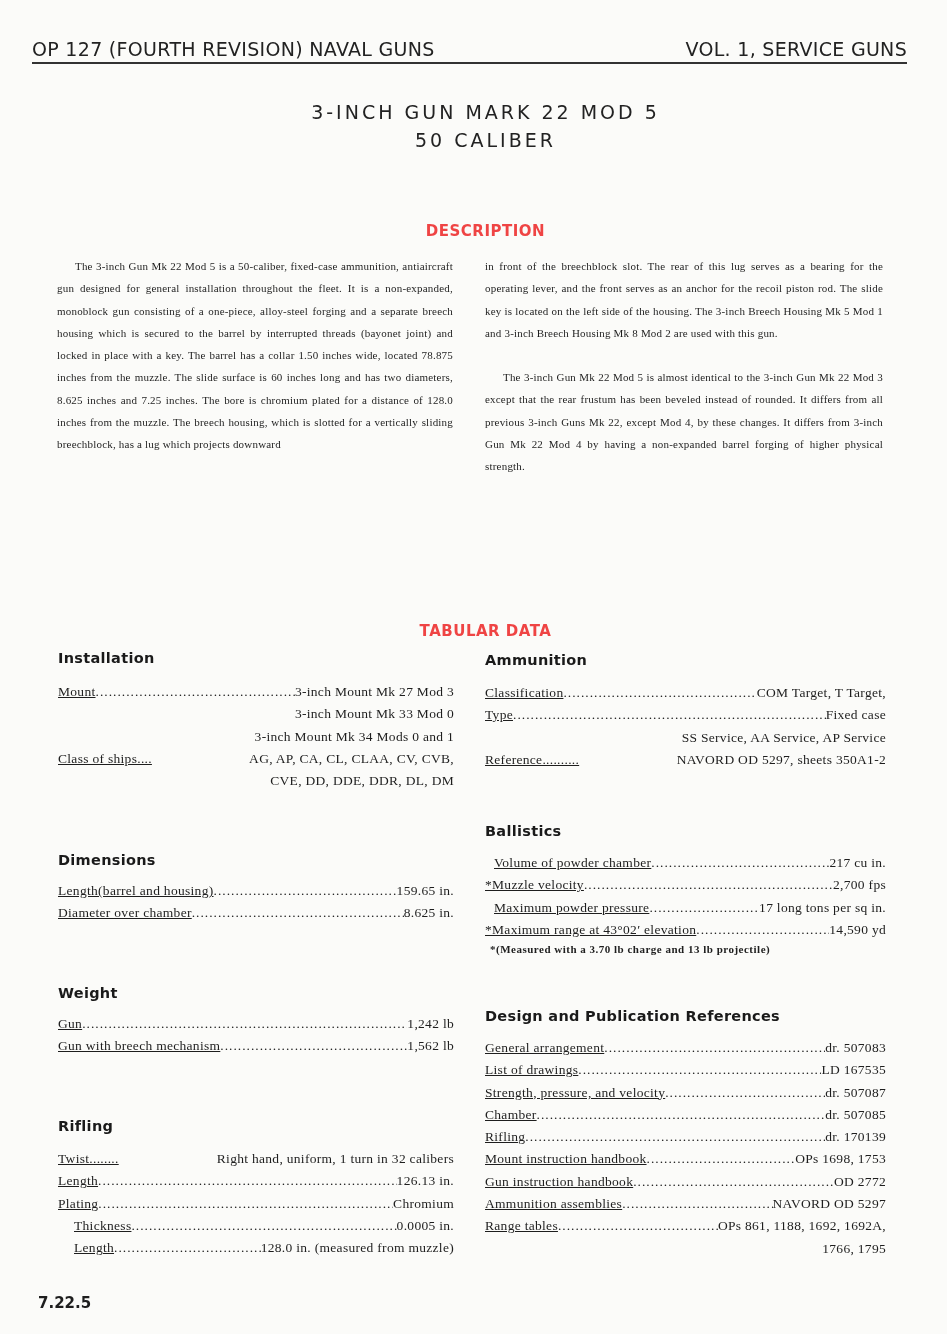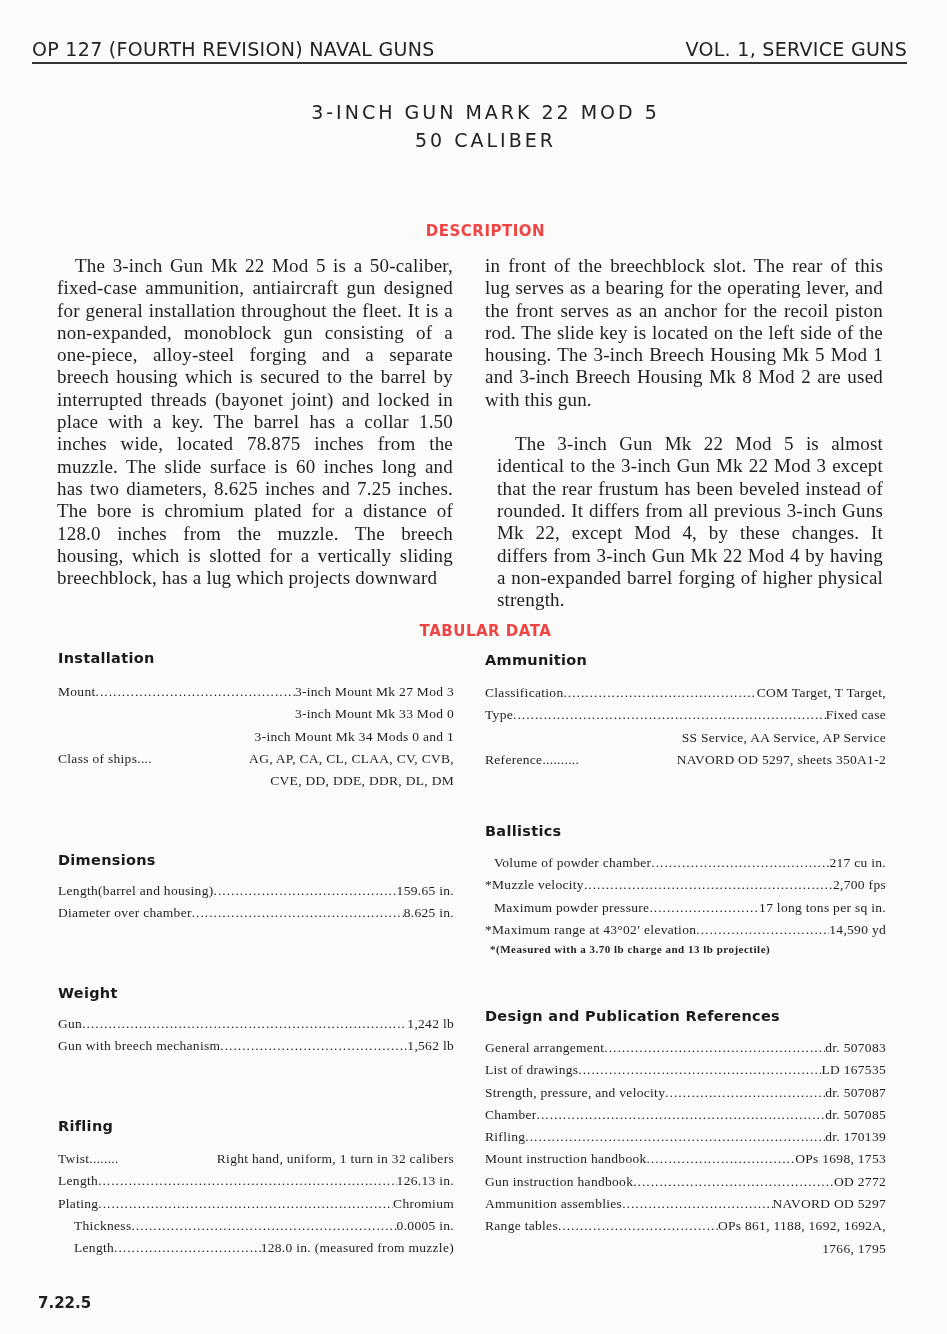"The 3-inch Gun Mk 22" .col { font-size: 19px -> 11px }
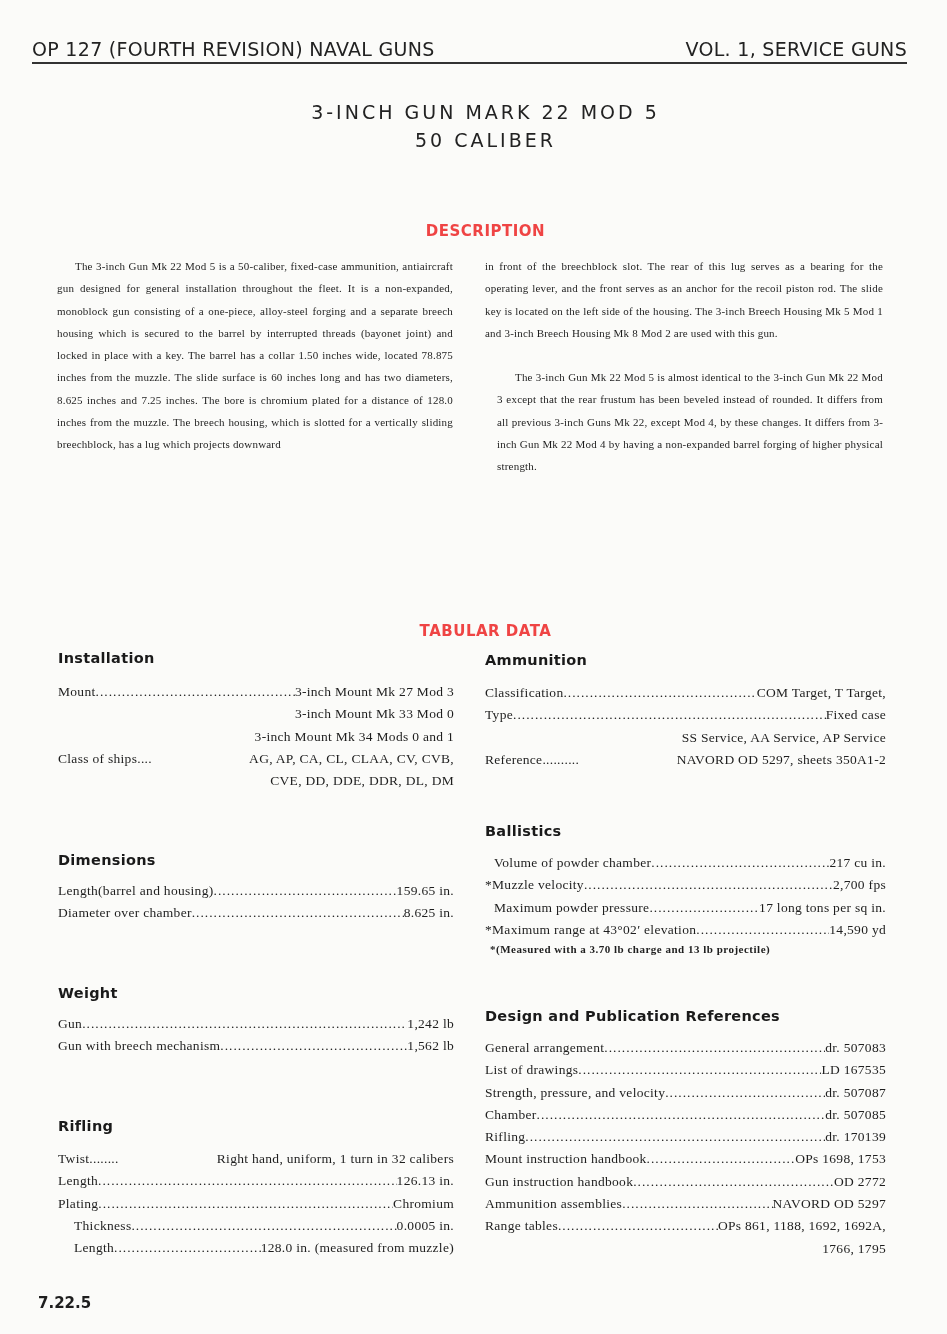"The 3-inch Gun Mk 22 Mod 5 is almost" .col p + p { margin-left: 12px -> none }
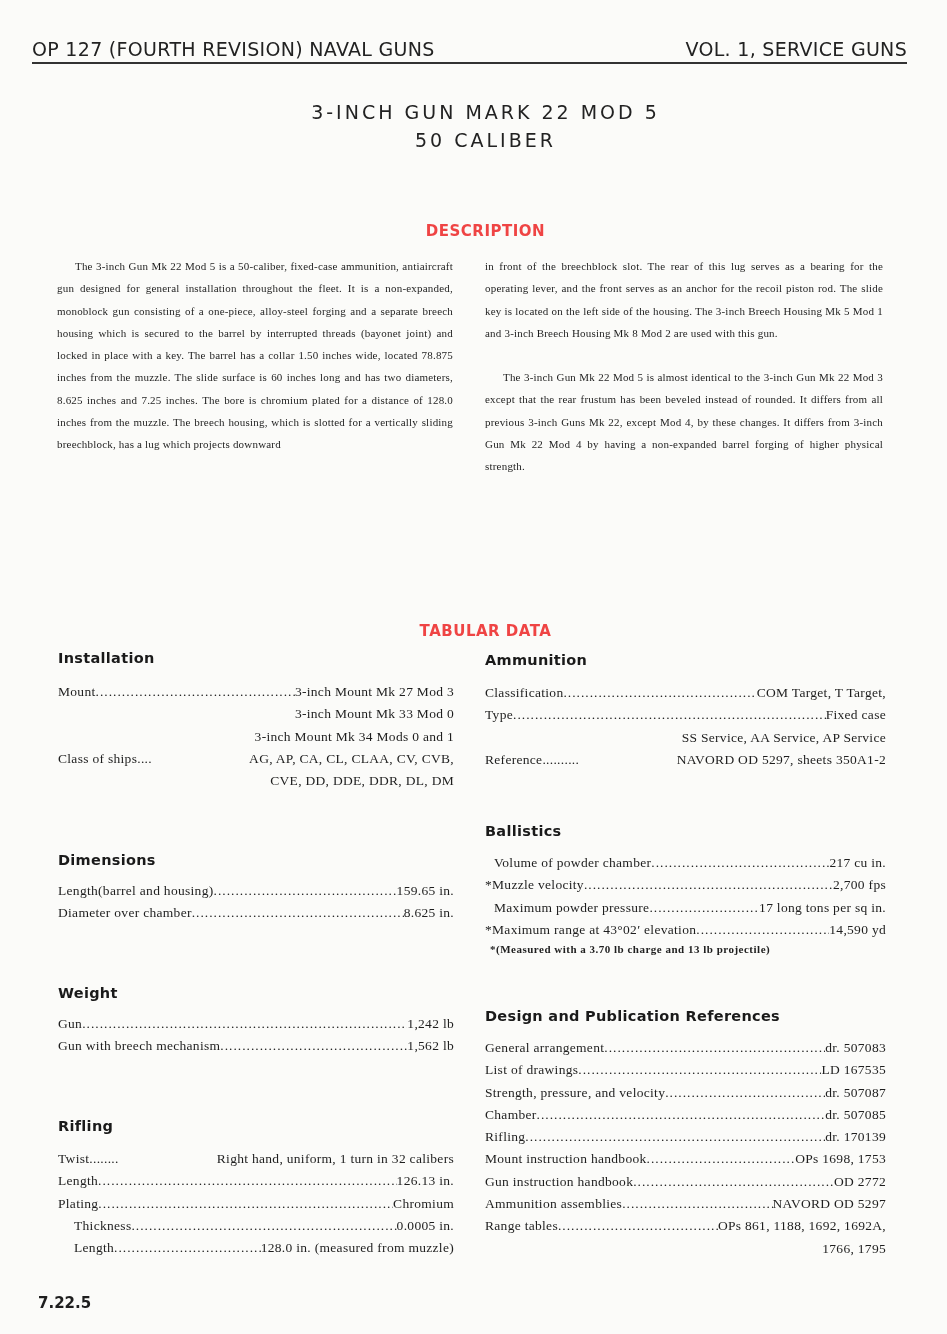"Mount" .row .k { text-decoration: none -> underline }
